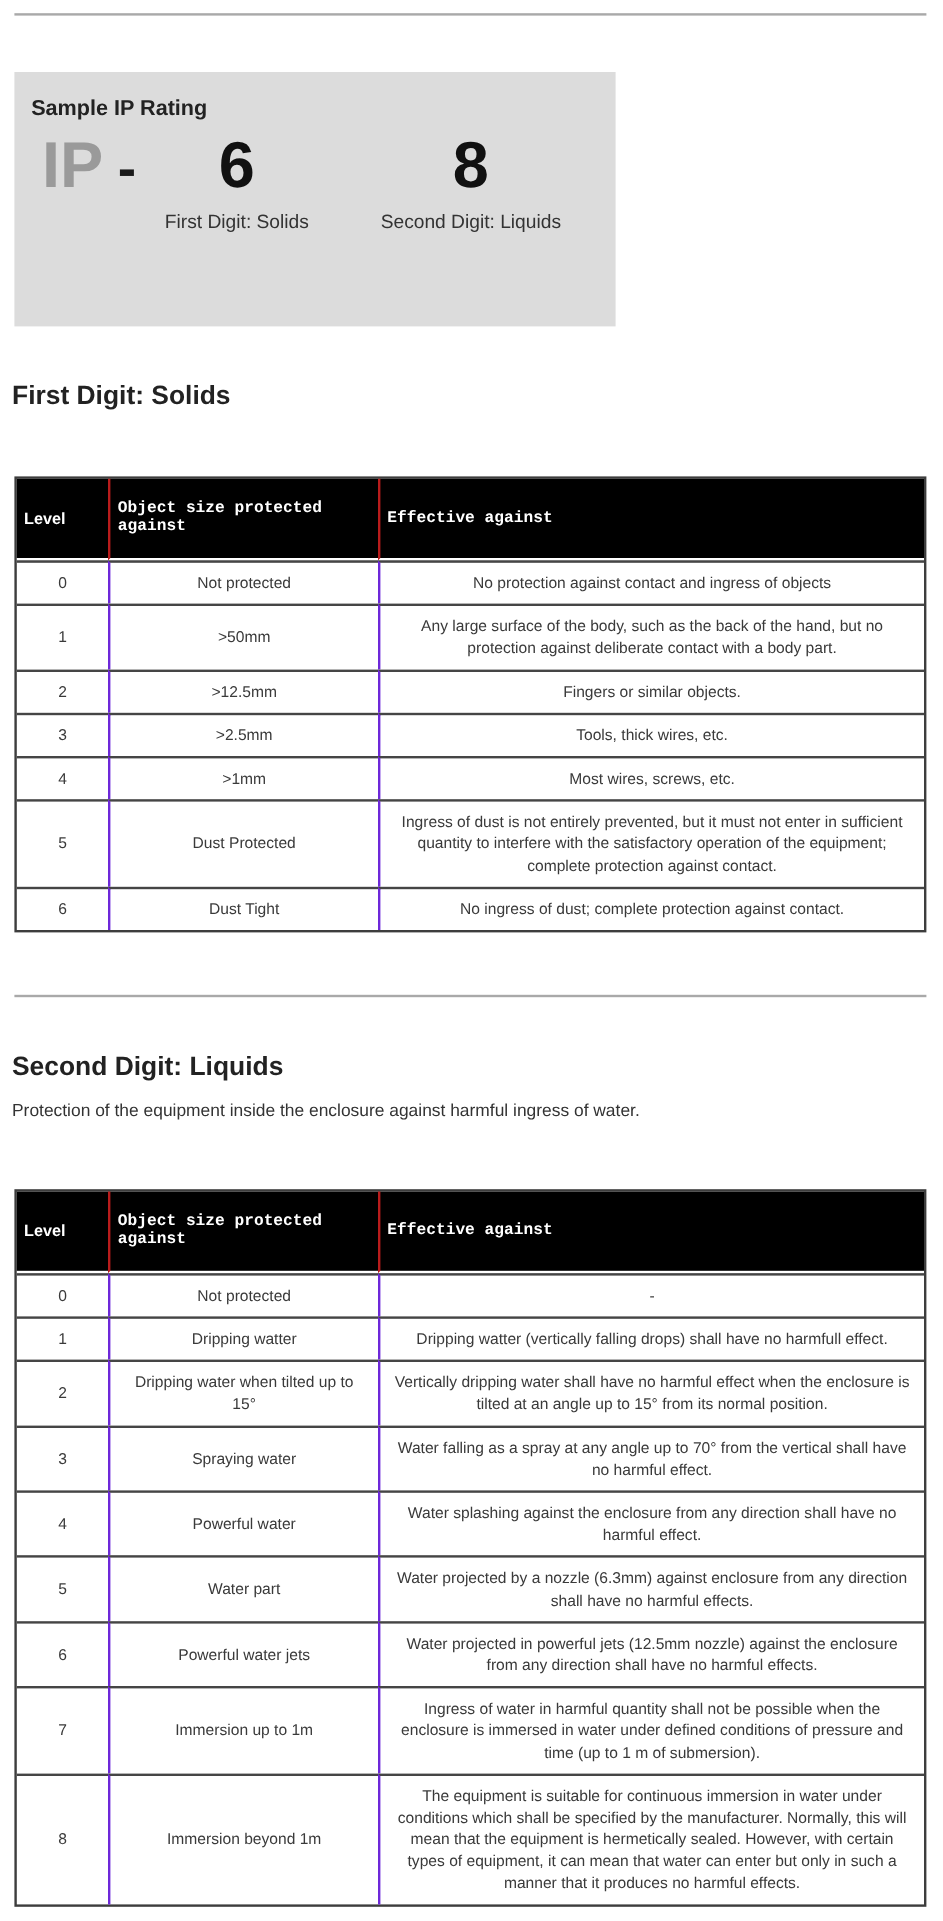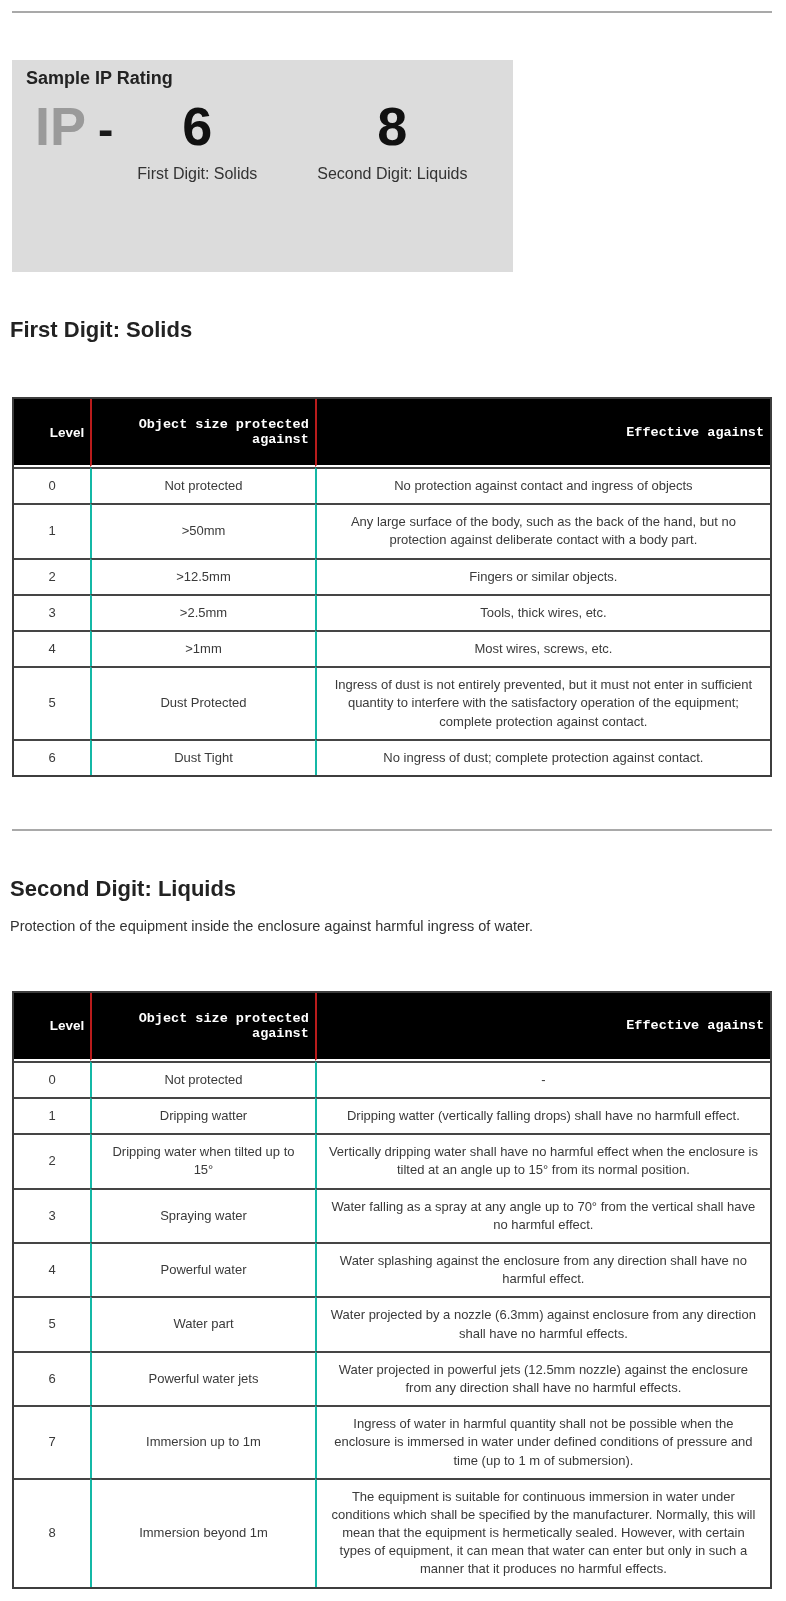"Sample IP Rating" .sample-box { padding: 8px 0 26px 14px -> 20px 0 26px 14px }
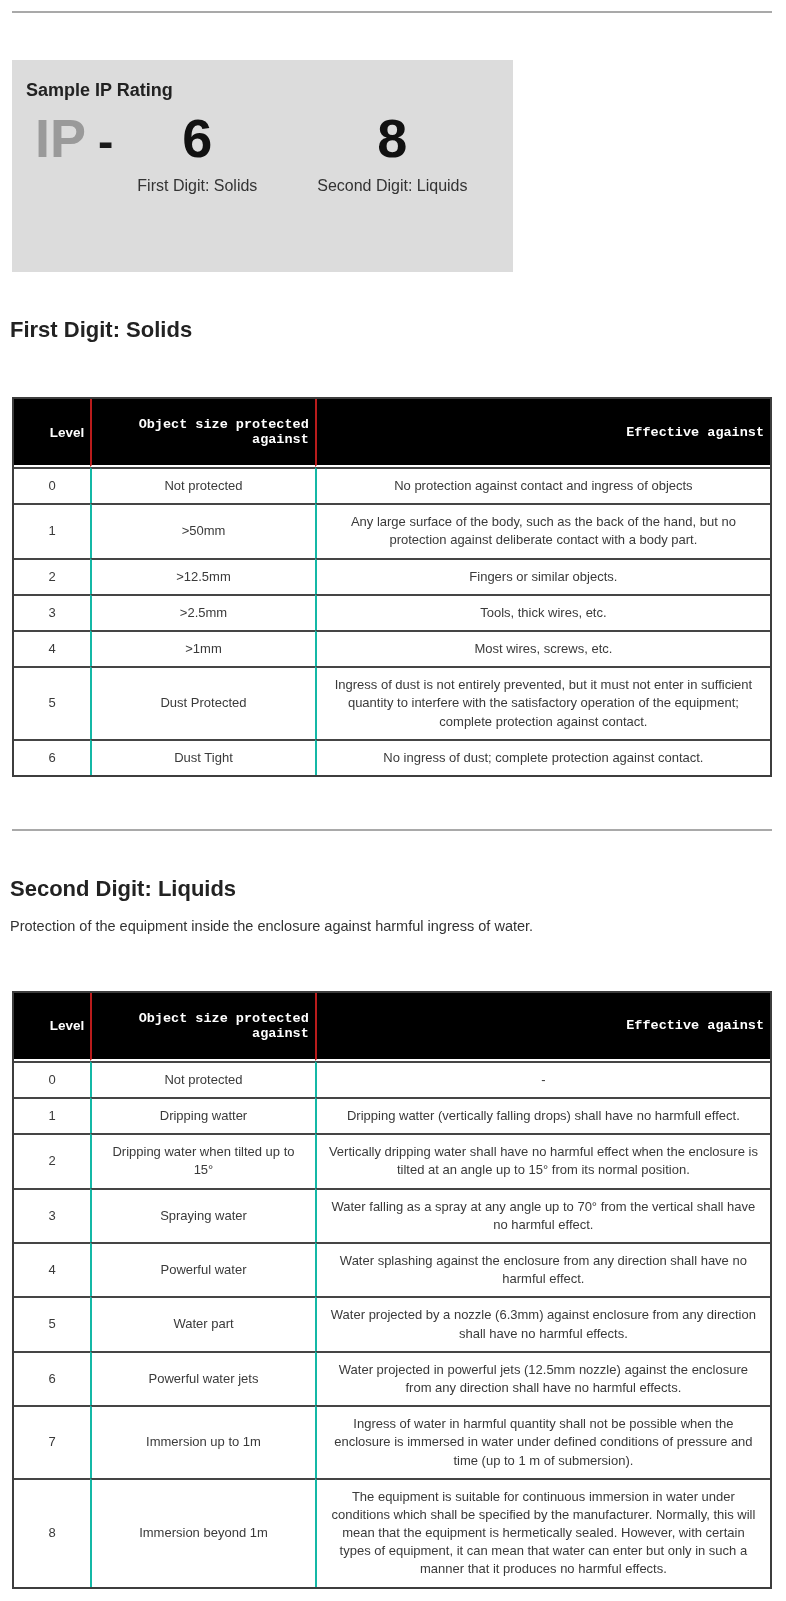"Level" .ip-table th { text-align: right -> left }
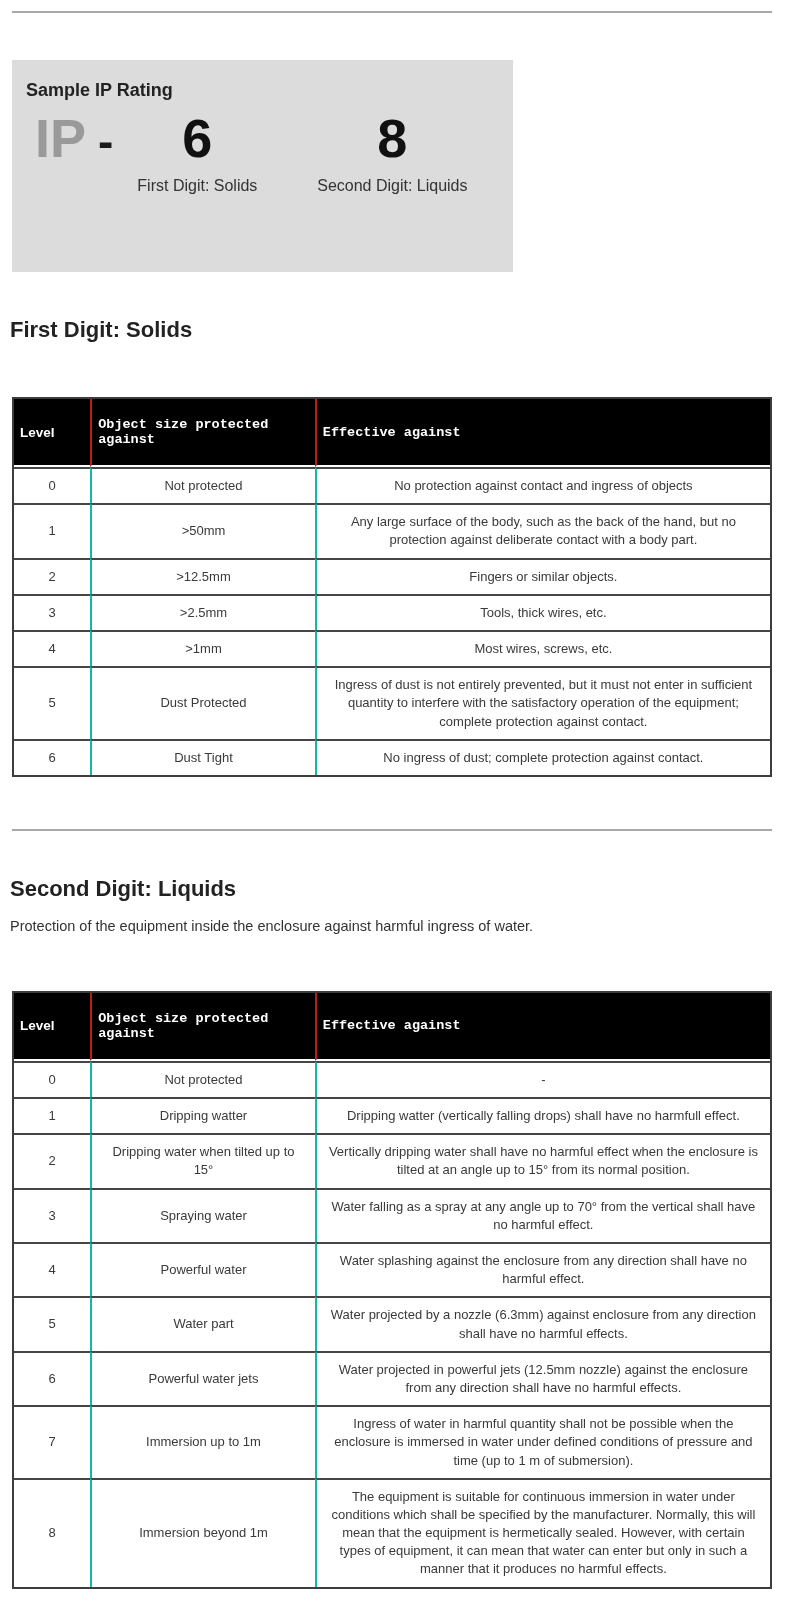"Not protected" .ip-table td + td { border-left: 2px solid #14b8a6 -> 2px solid #6d28d9 }
